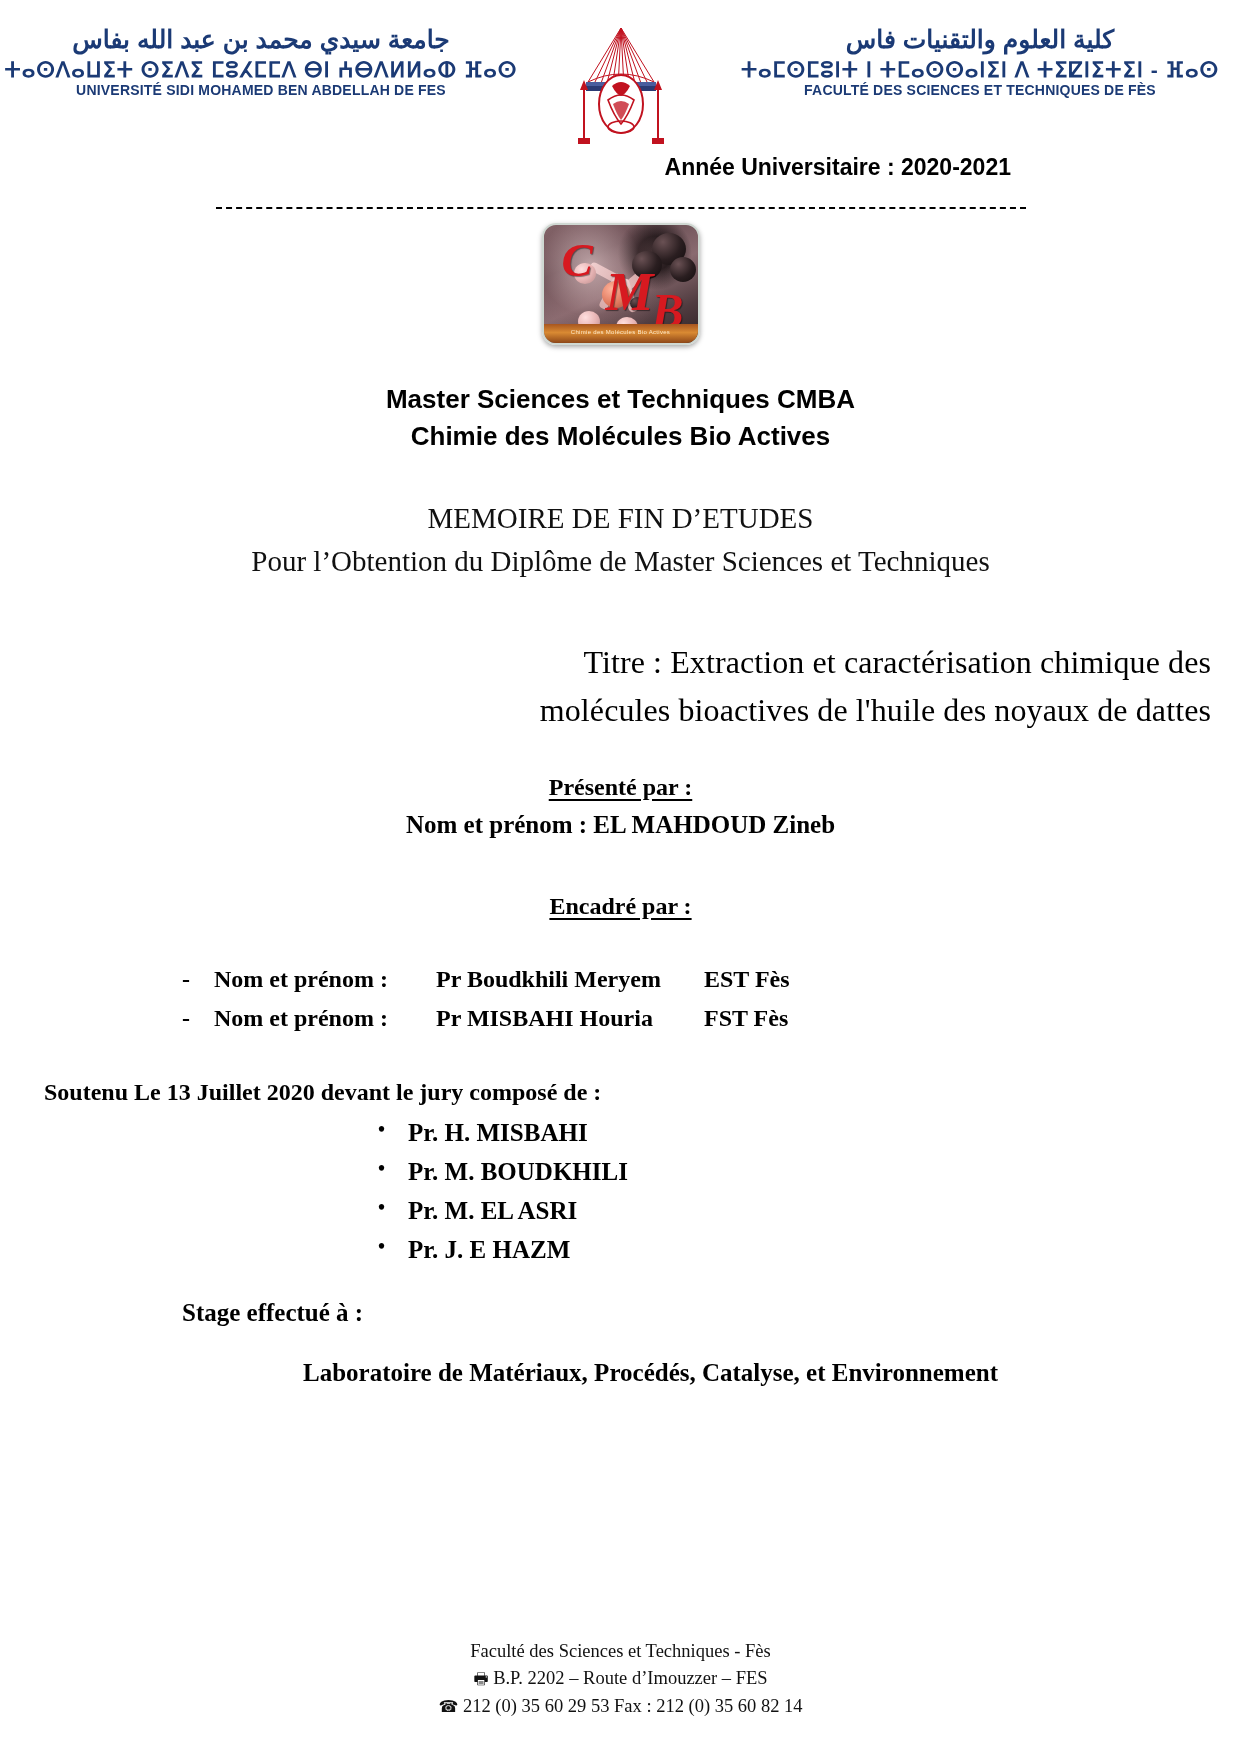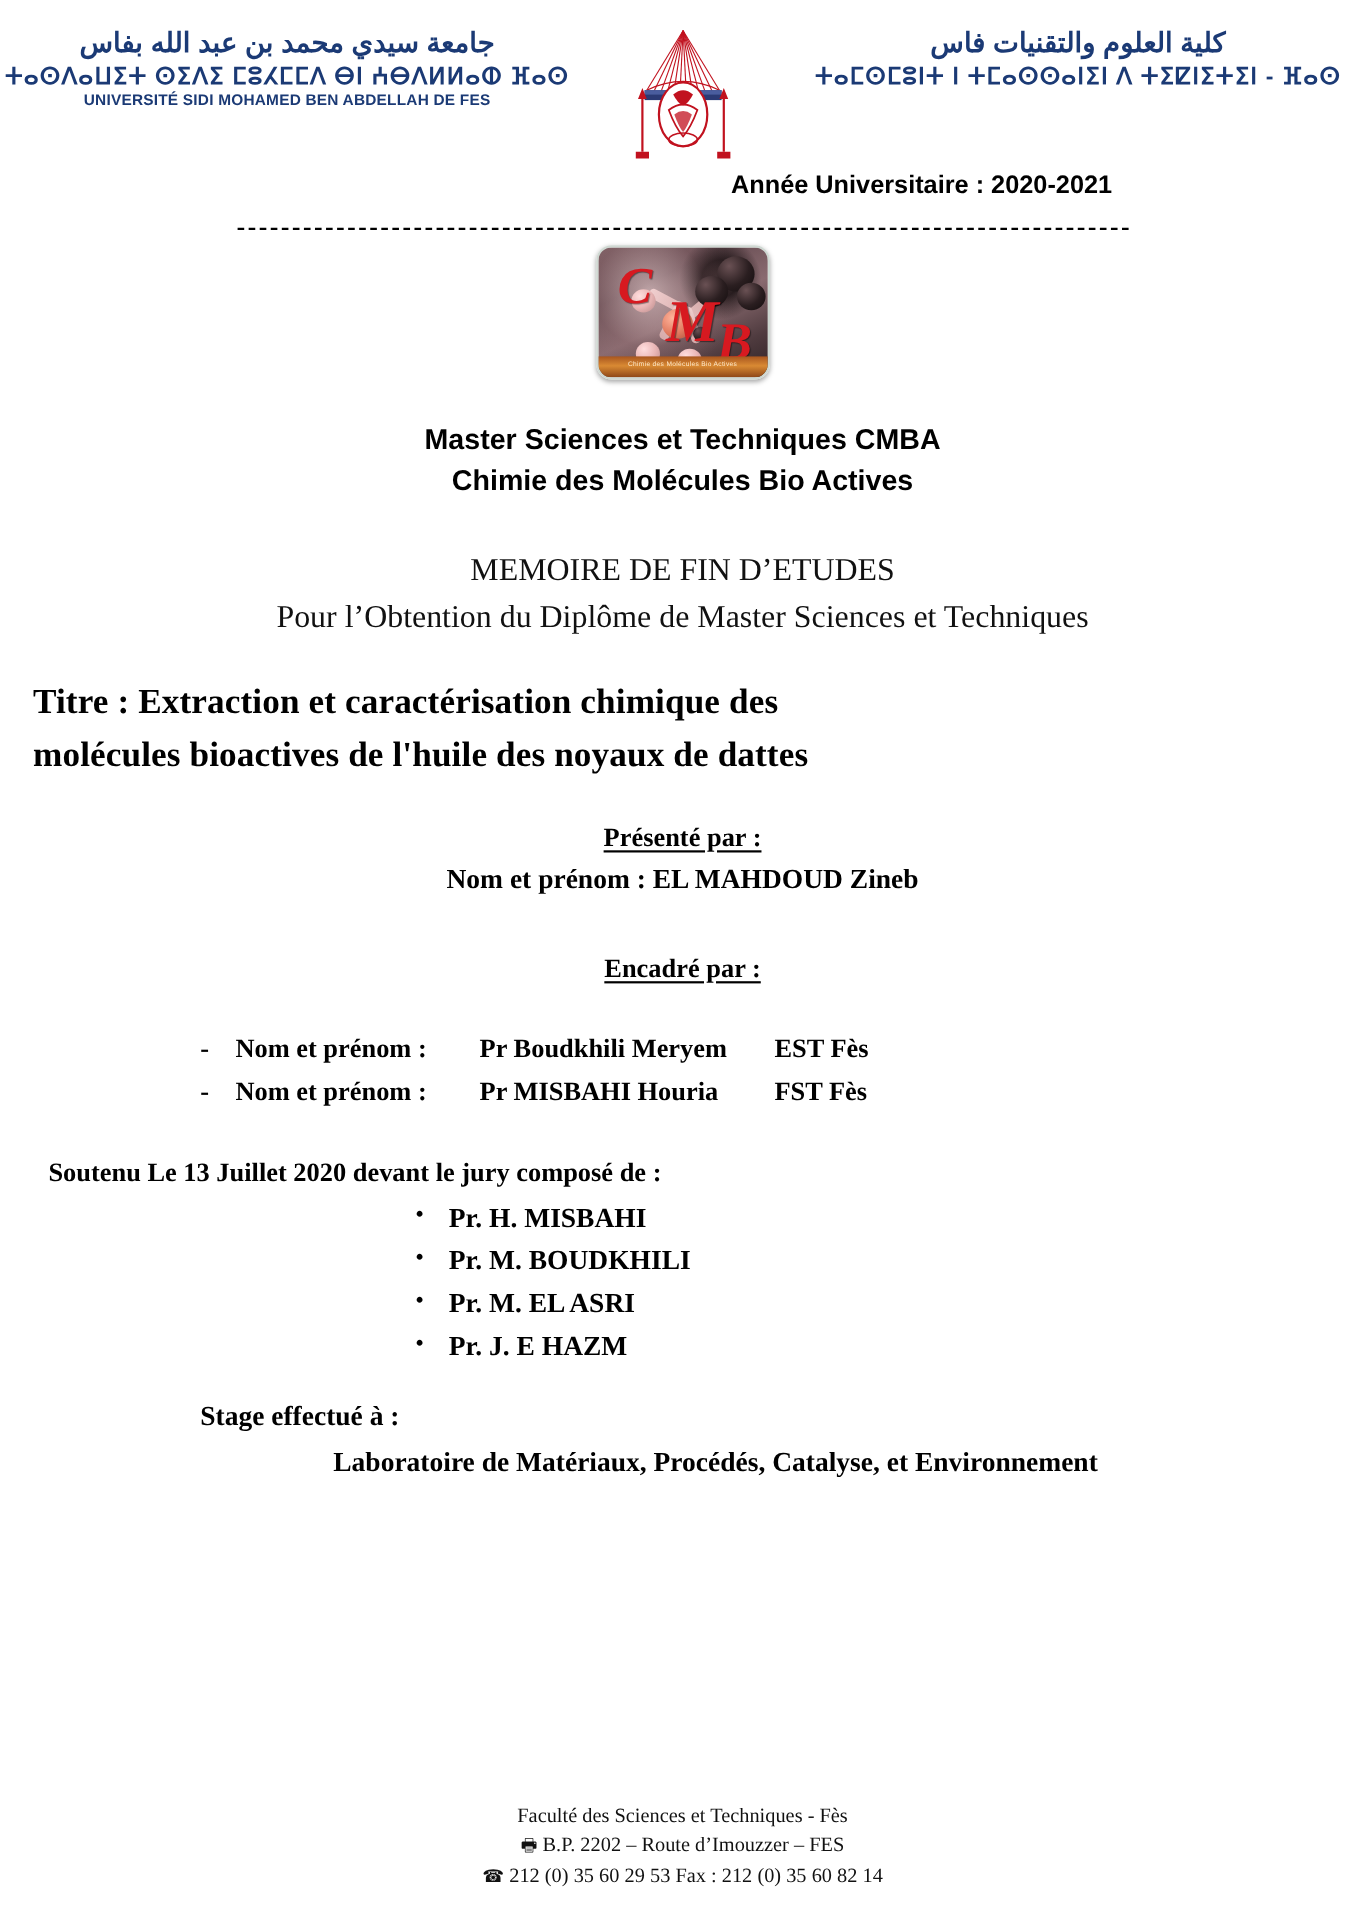"FACULTÉ DES SCIENCES ET TECHNIQUES DE" div.hdr-latin { html: none -> <div>FACULTÉ DES SCIENCES ET TECHNIQUES DE FÈS</div> }
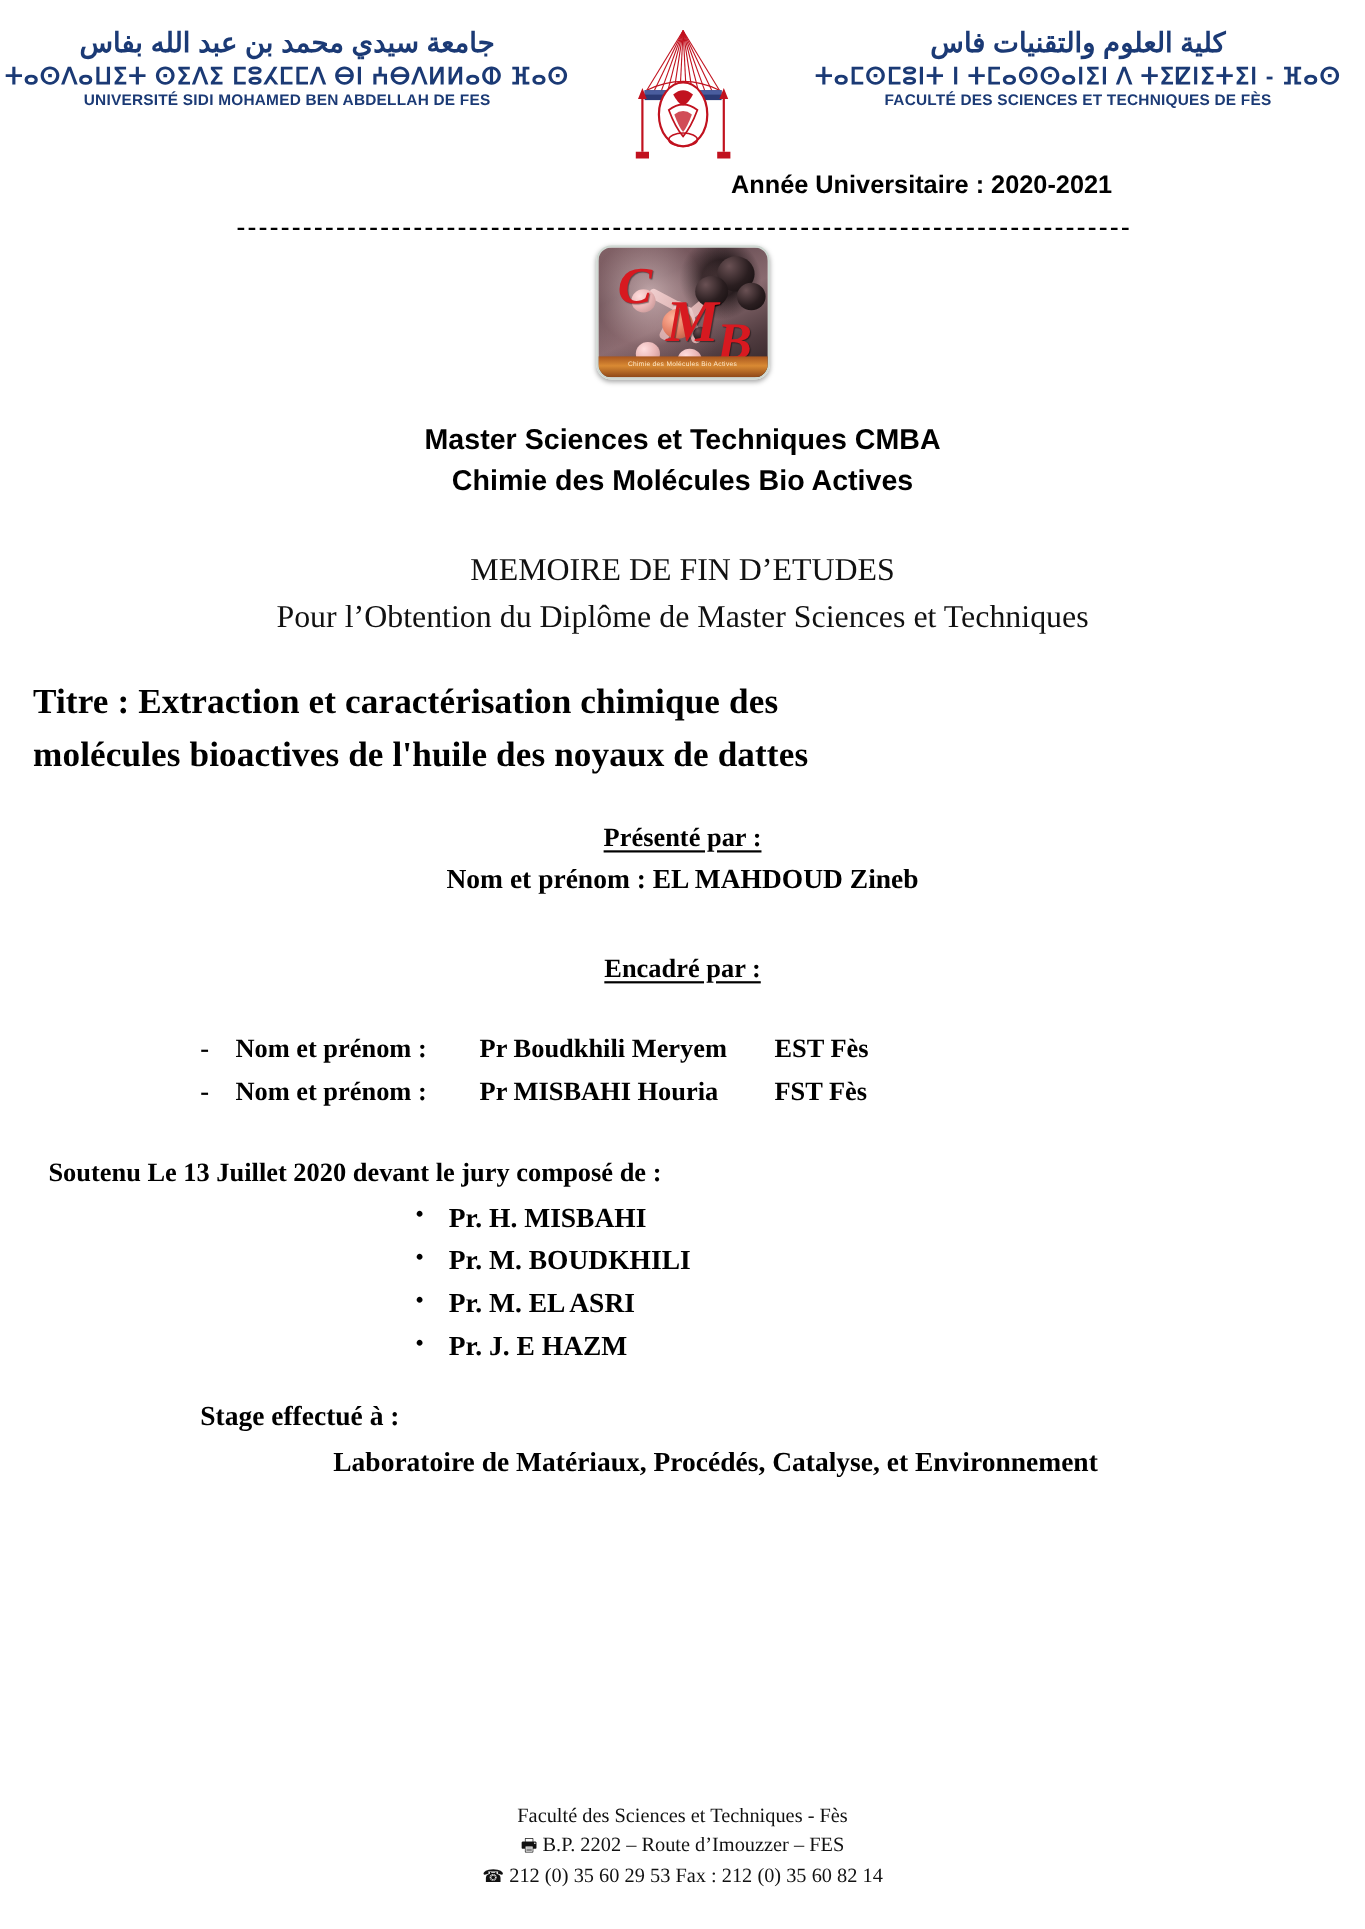"Titre : Extraction et caractérisation" .thesis-title { font-weight: bold -> normal; margin-top: 30px -> 55px; text-align: left -> right }
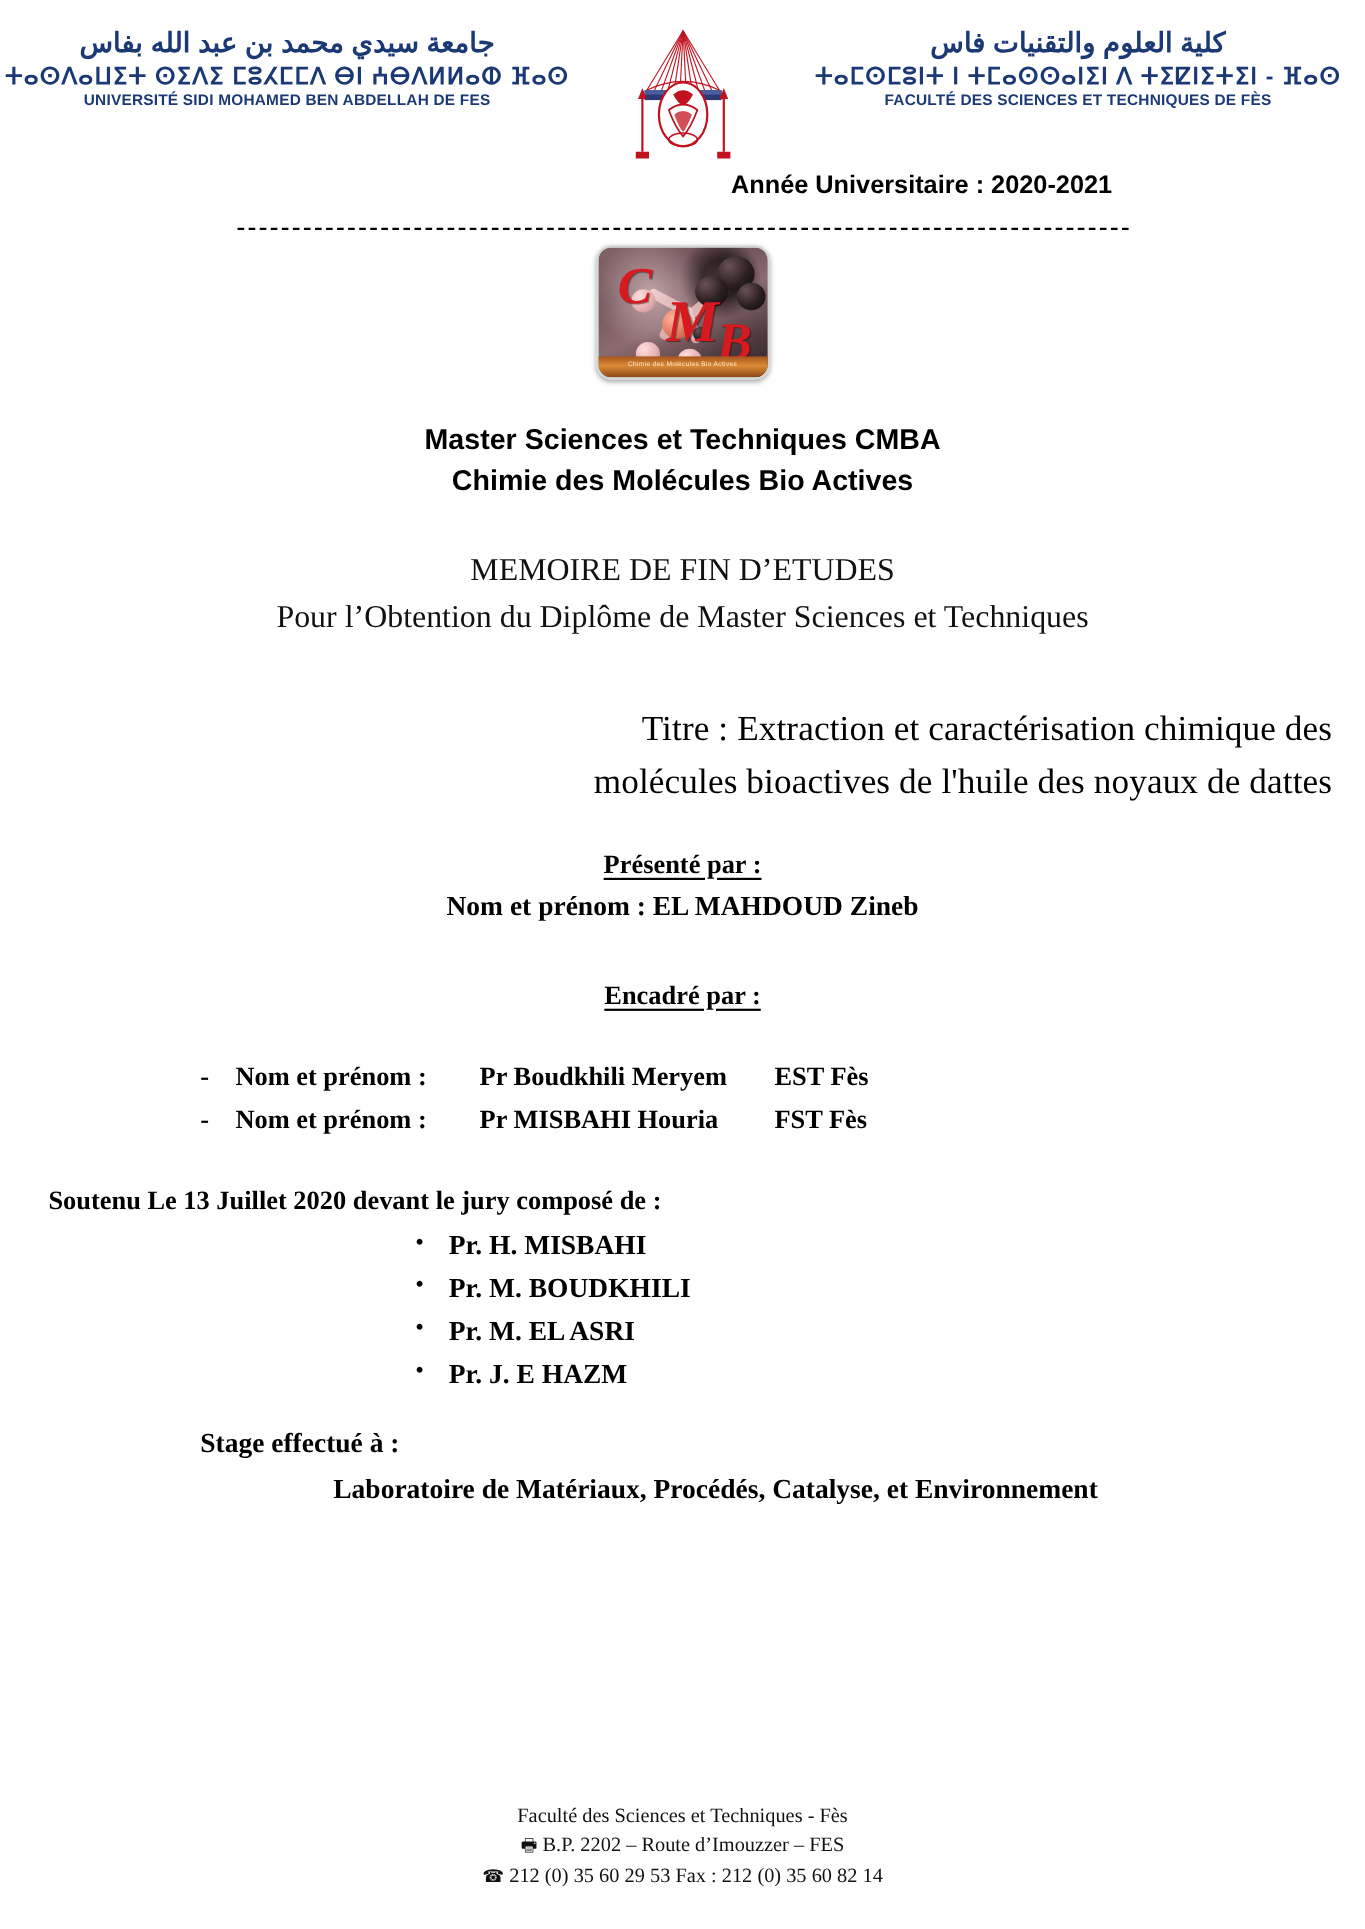"Laboratoire de Matériaux, Procédés," .lab-line { margin-top: 14px -> 32px }
